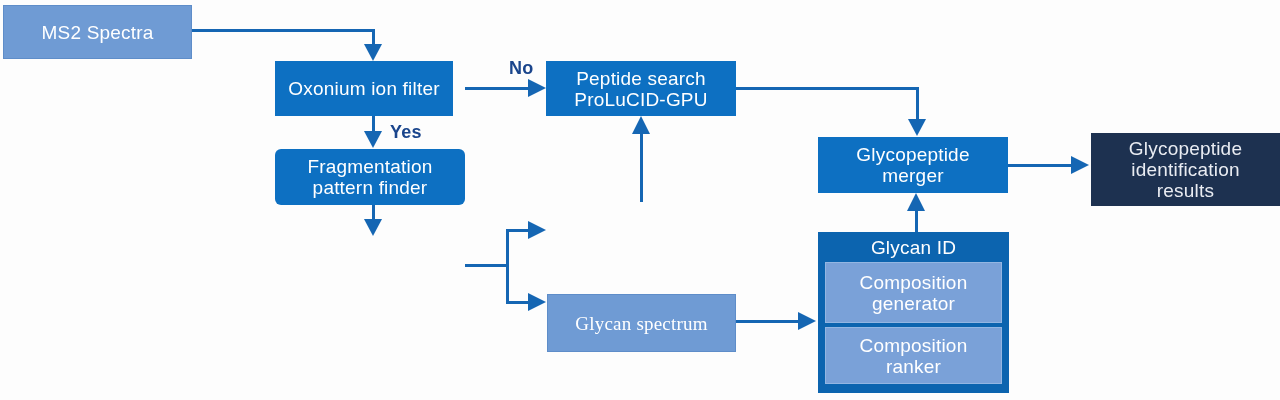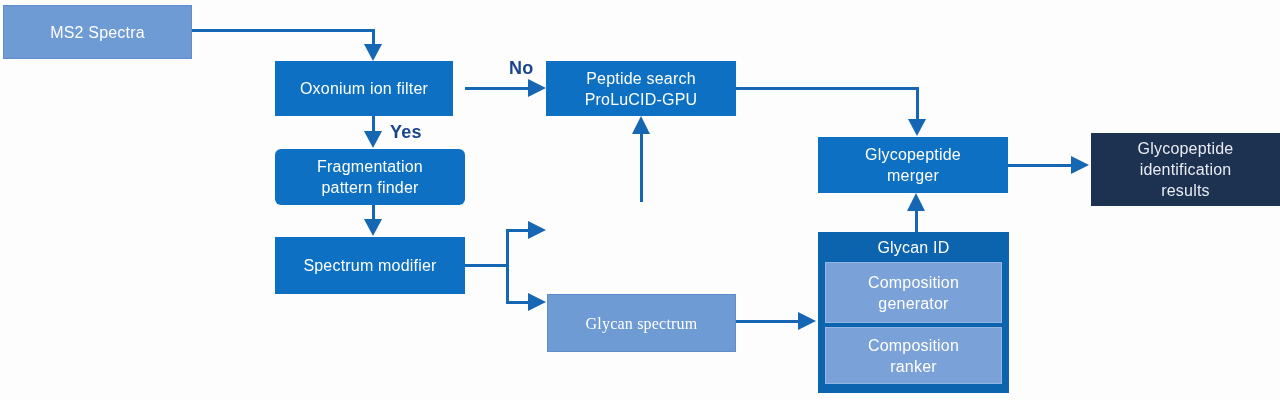"MS2 Spectra" .node { font-size: 16px -> 19px }
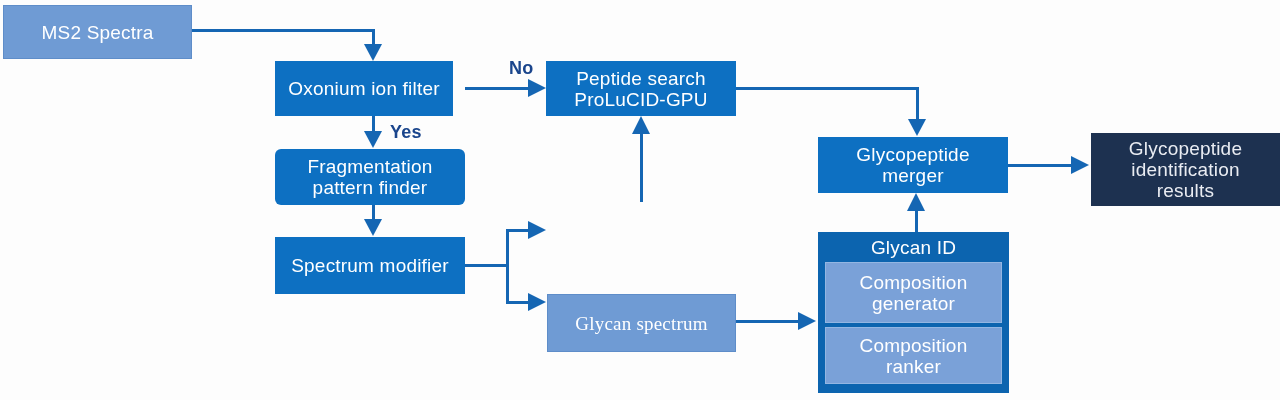"Spectrum modifier" div.node { html: <div> <span>Spectrum modifier</span> </div> -> none }
